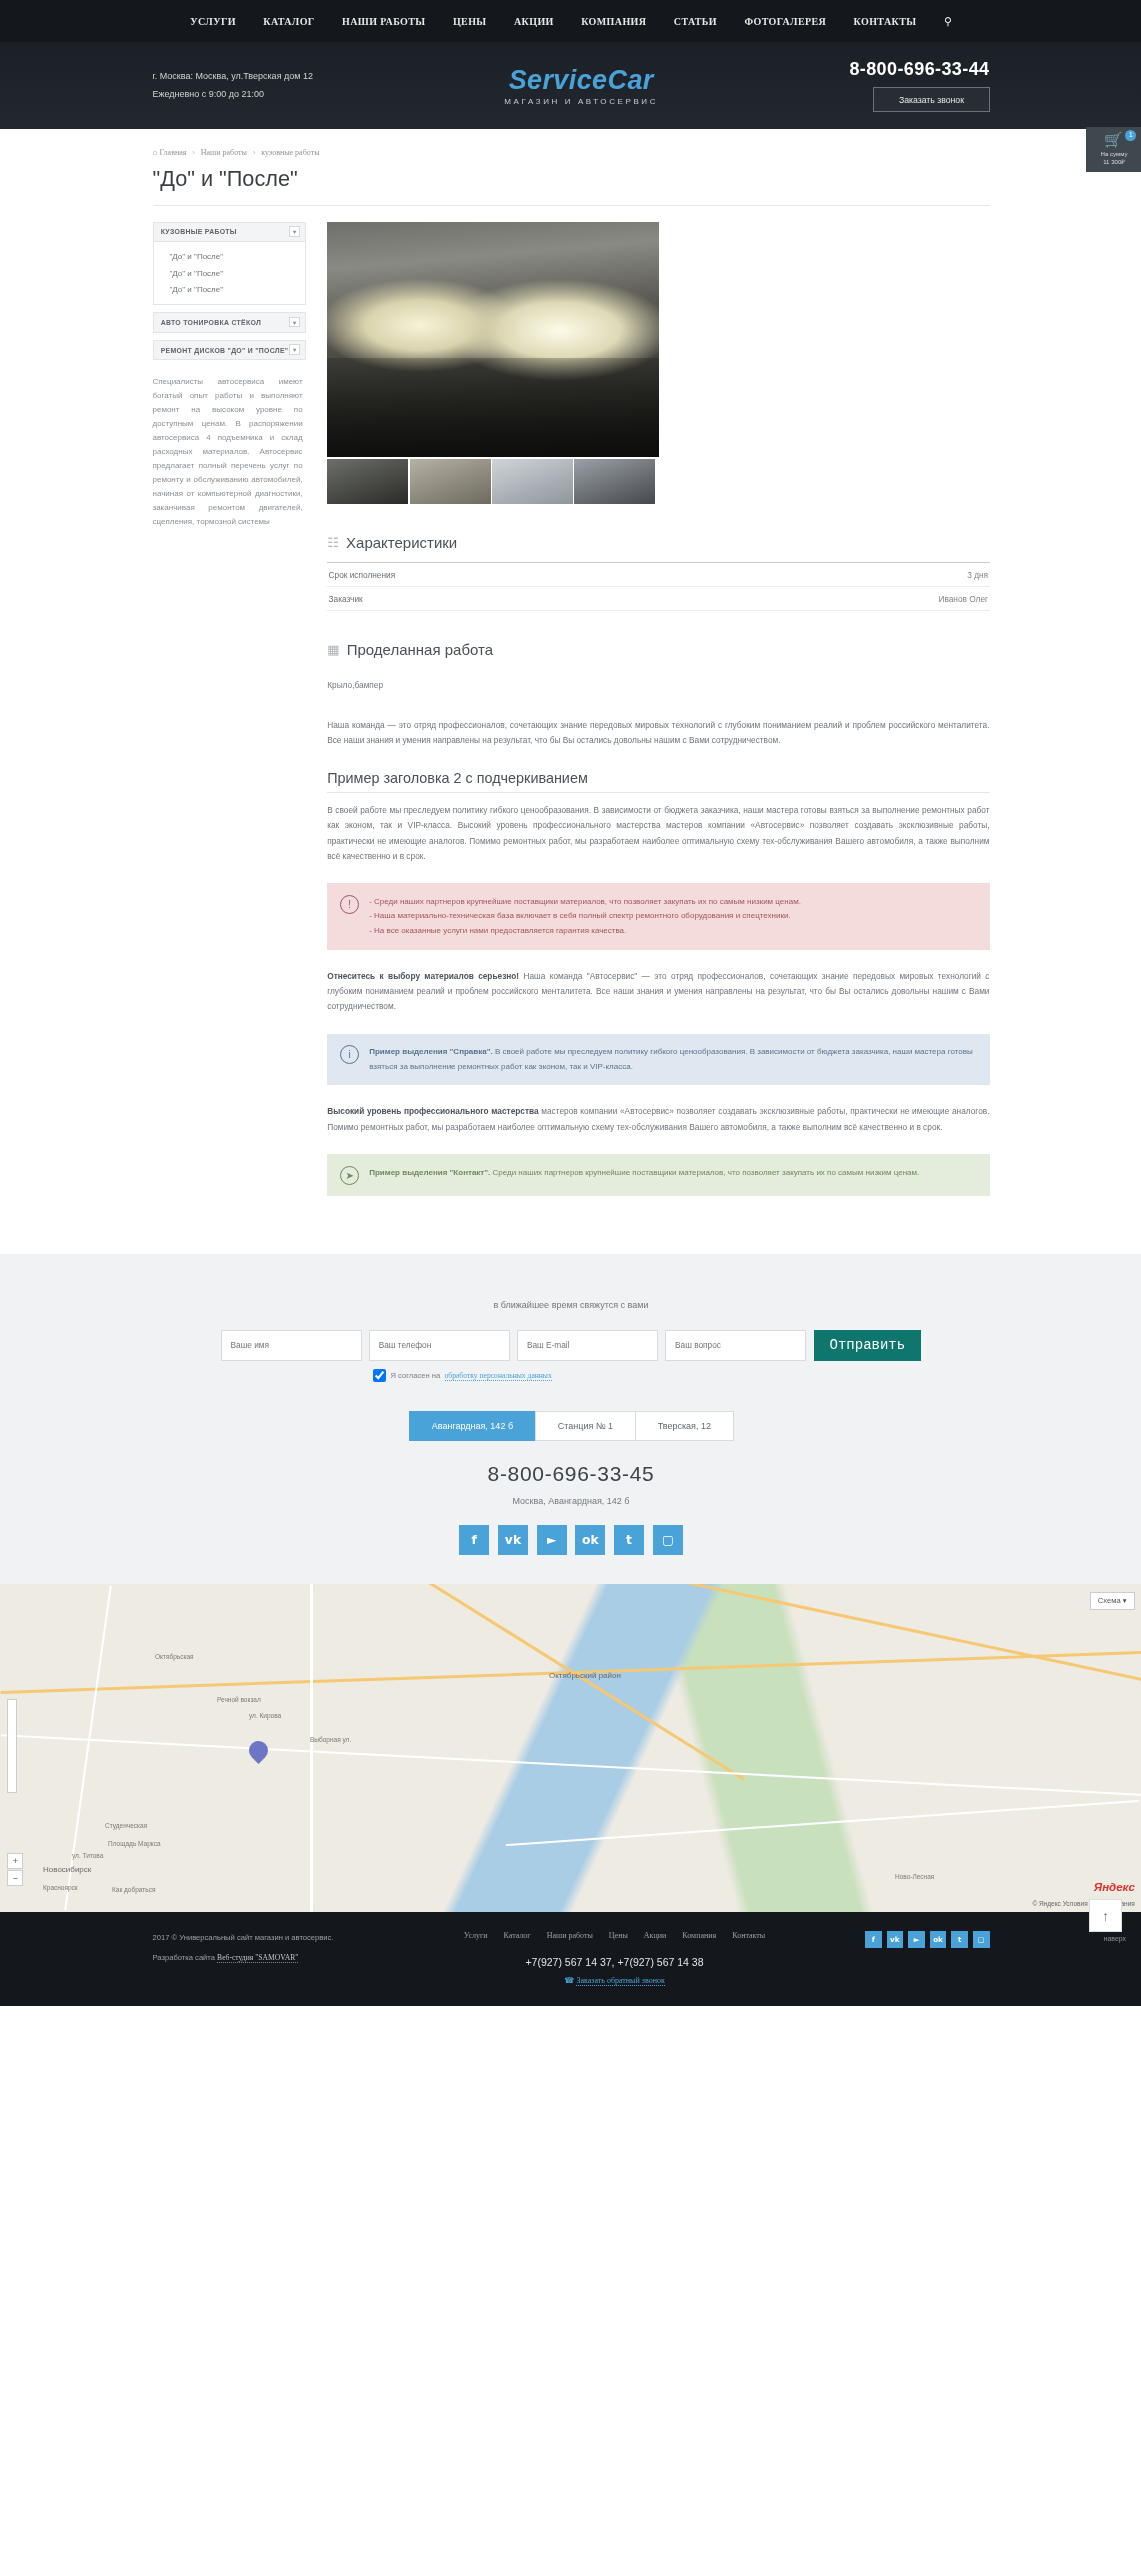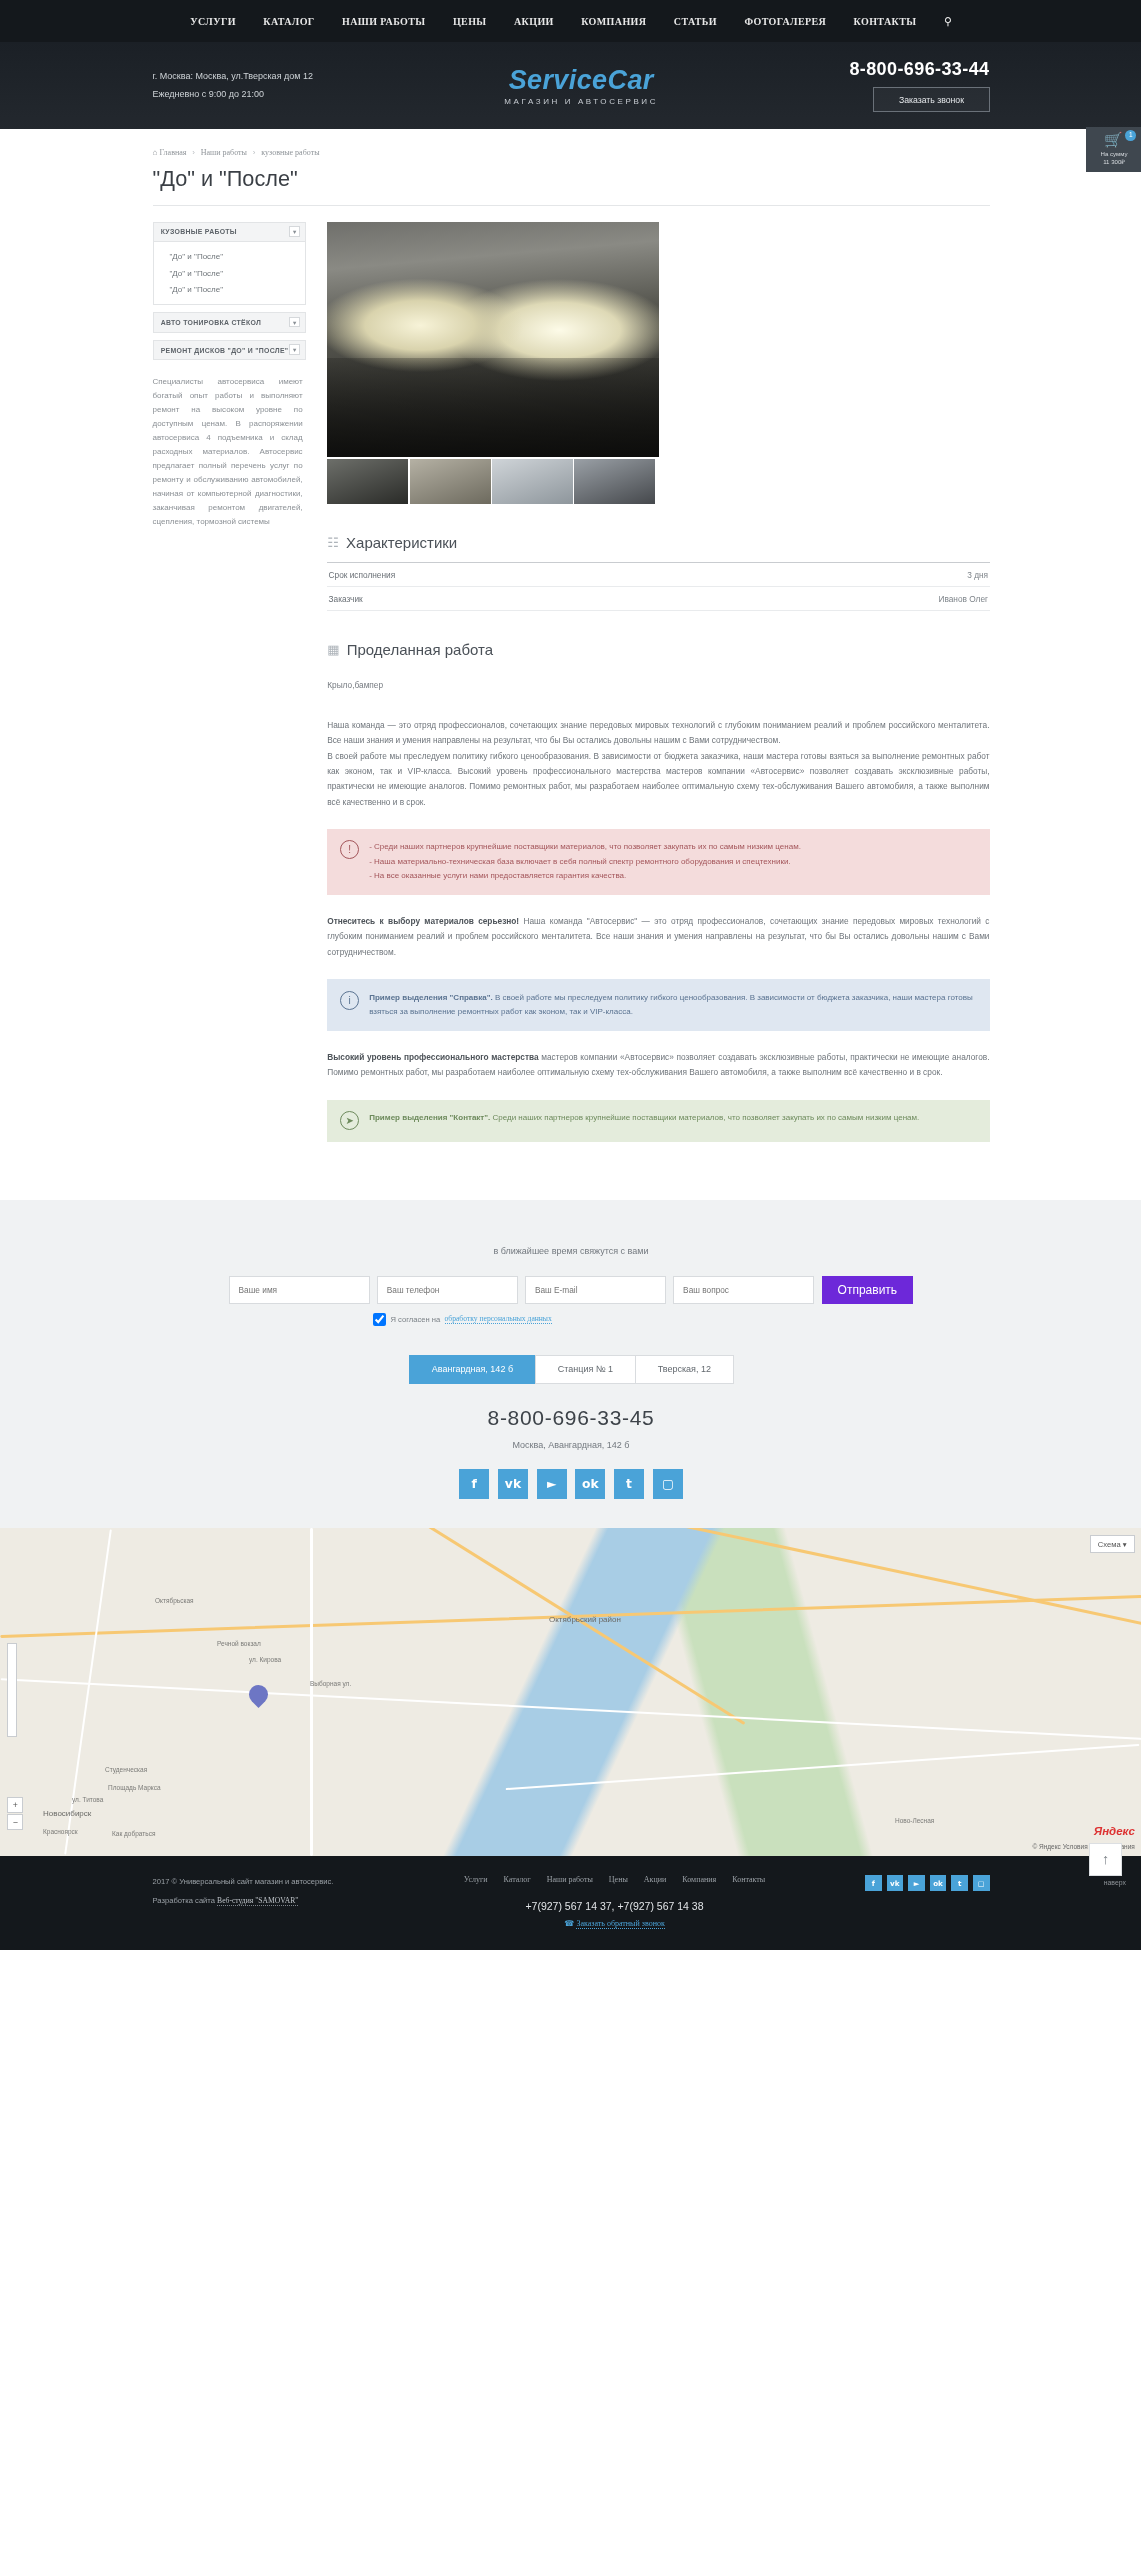"Пример заголовка 2 с подчеркиванием" h2.sub { html: none -> <h2>Пример заголовка 2 с подчеркиванием</h2> }
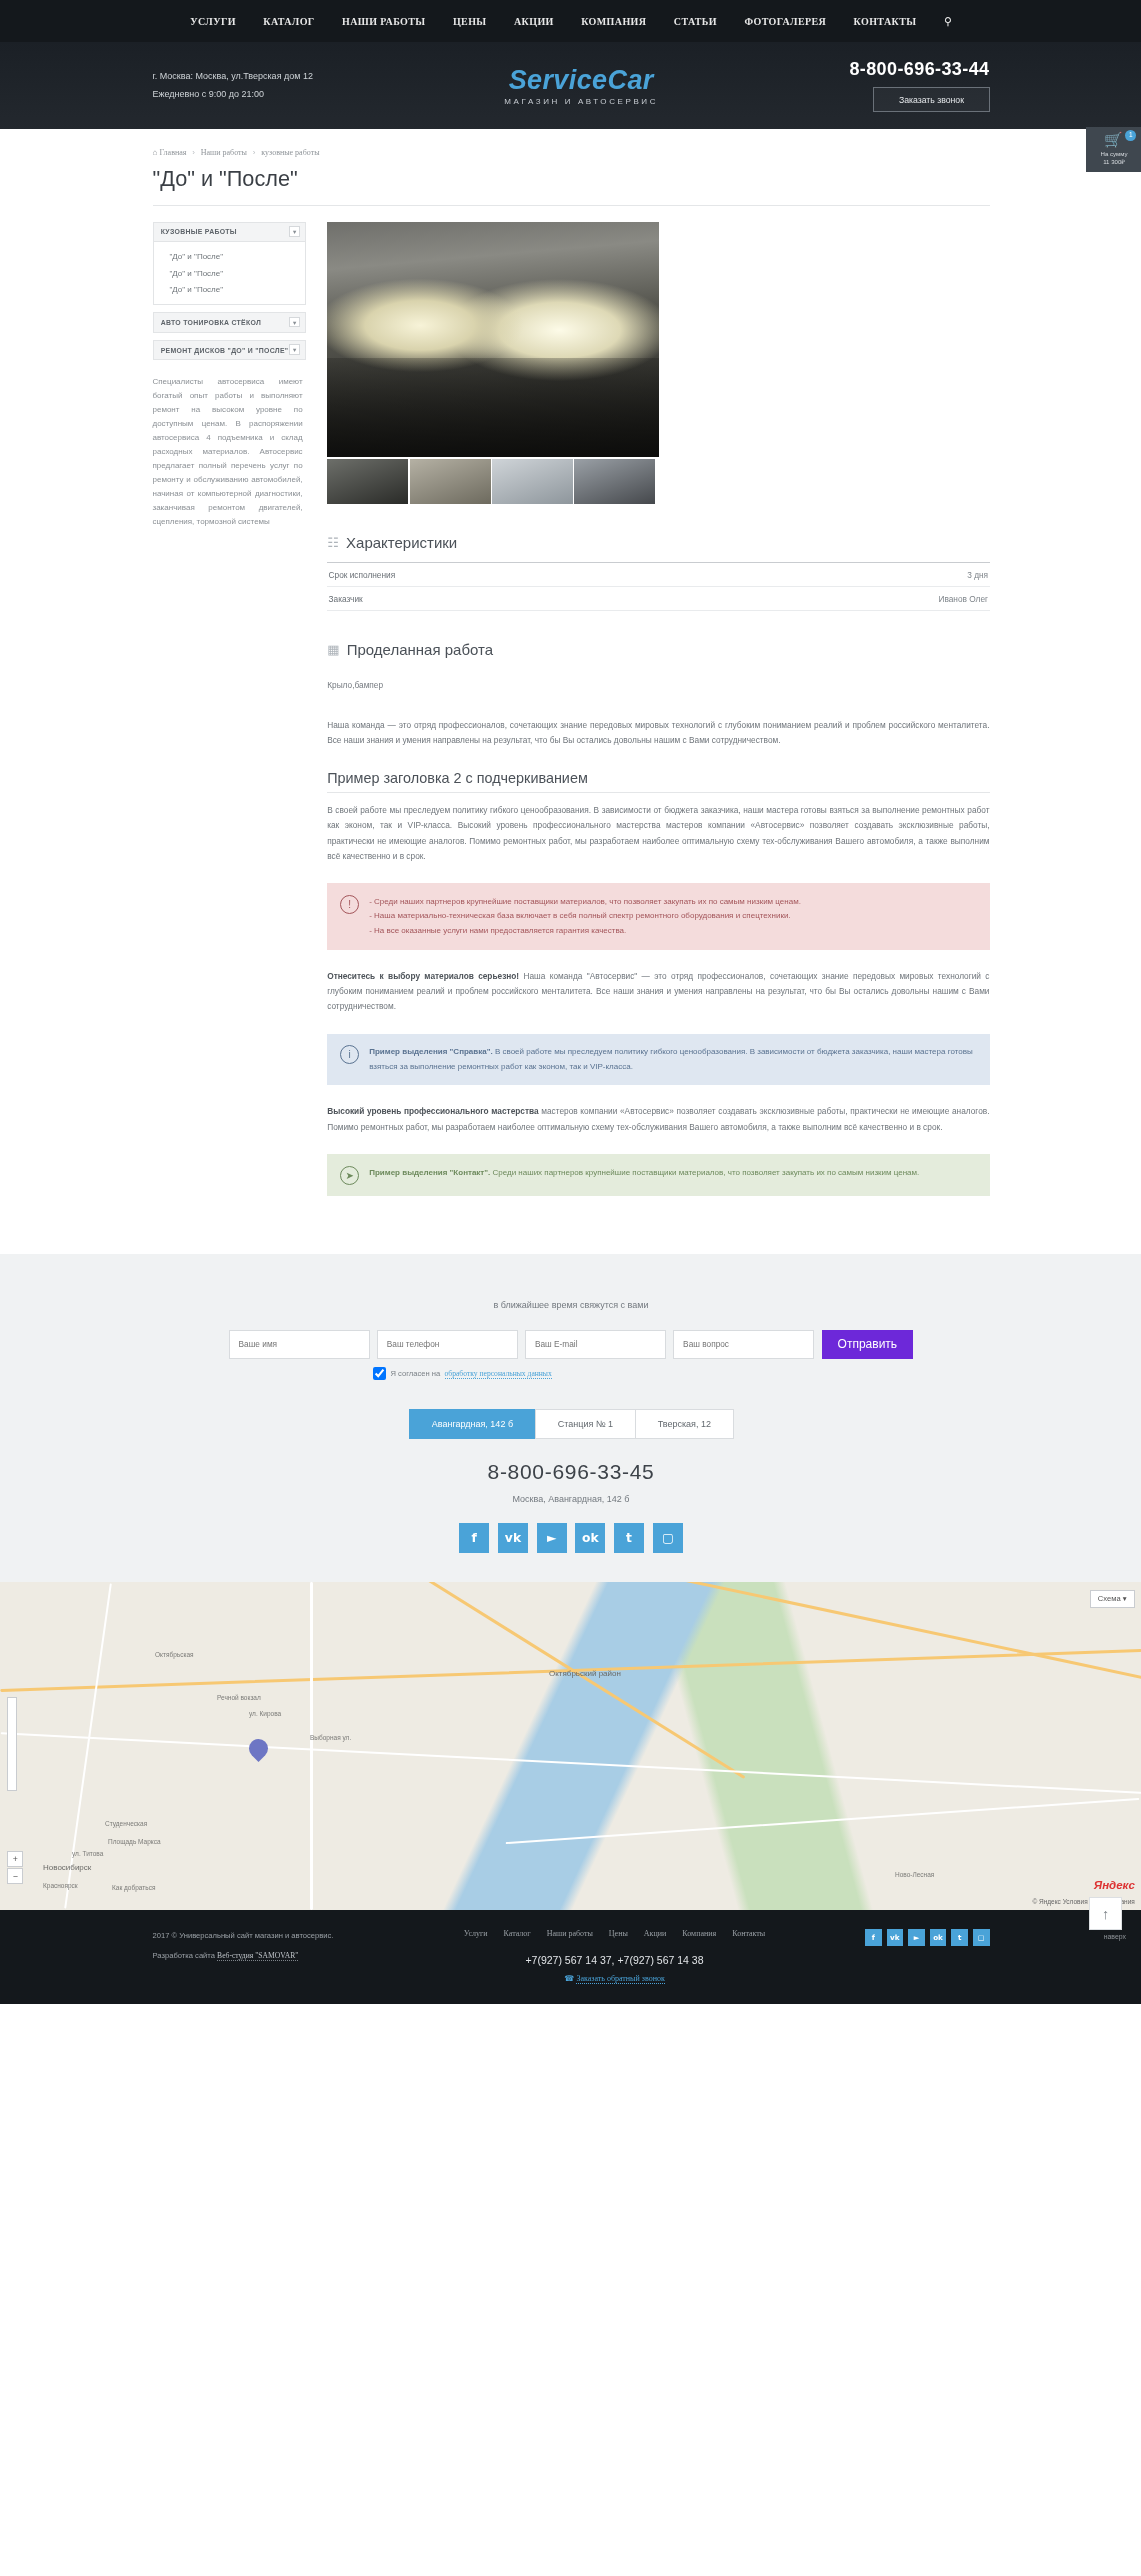"Отправить" .q-send { background: #6d28d9 -> #0f766e; font-family: Liberation Sans, sans-serif -> Liberation Mono, monospace; font-size: 12px -> 14px }
